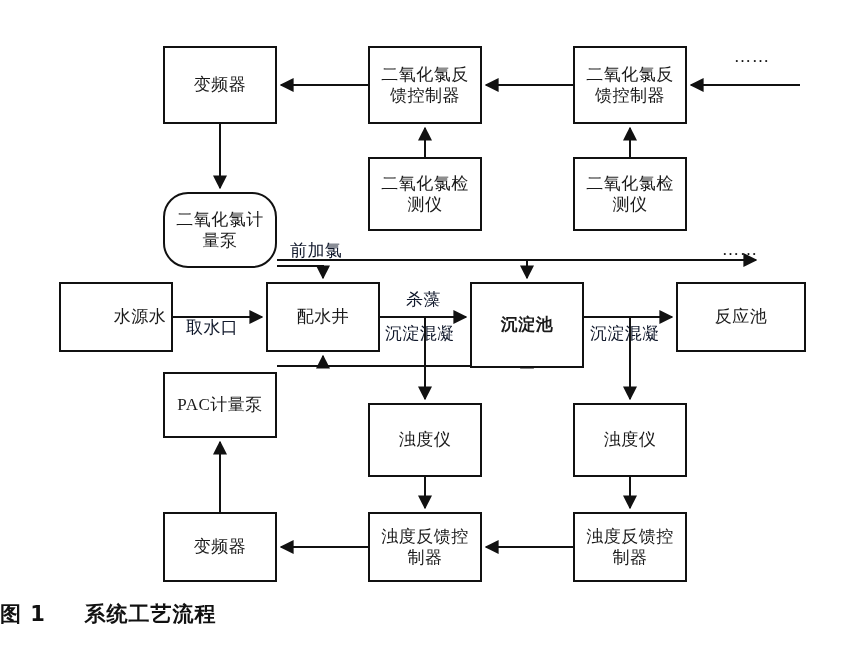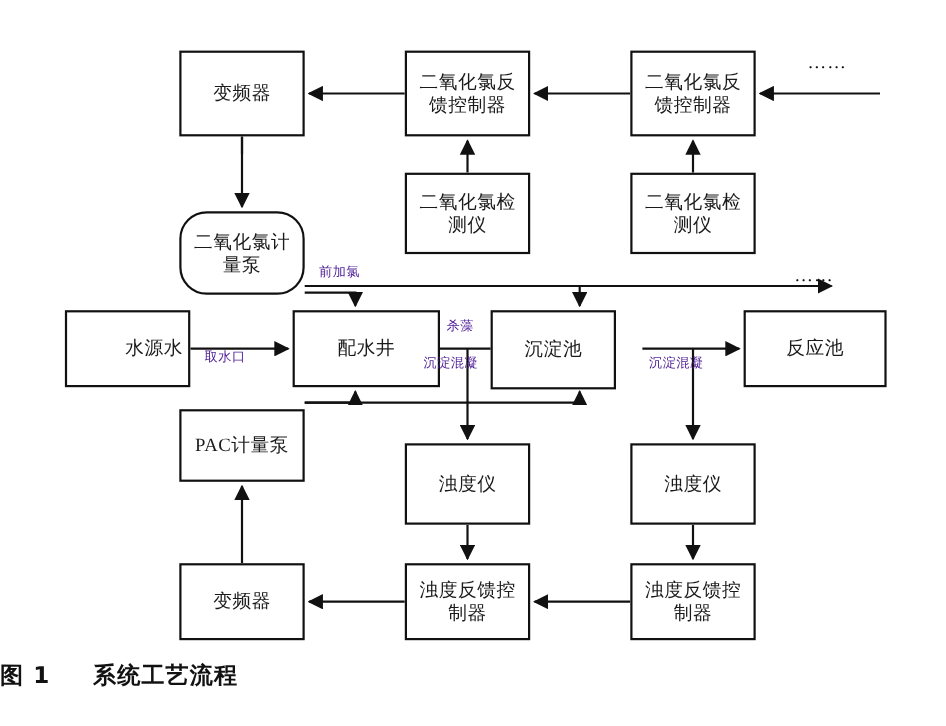"前加氯" .edge-label { color: #4c1d95 -> #0f172a; font-family: Liberation Mono, monospace -> Liberation Sans, sans-serif; font-size: 12px -> 17px }
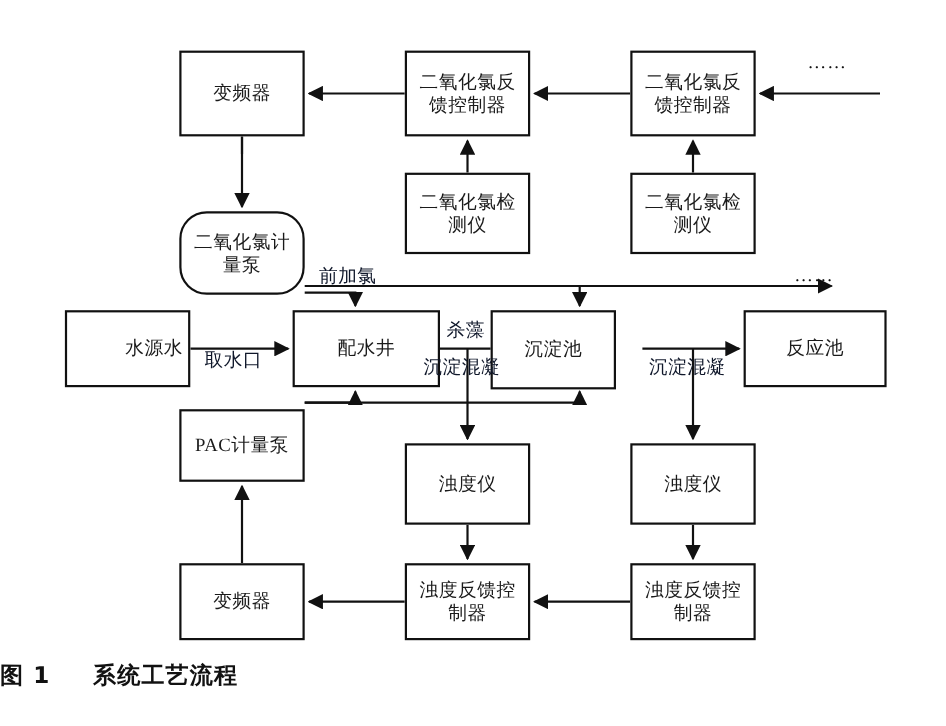"配水井" div.node { width: 134px -> 114px }
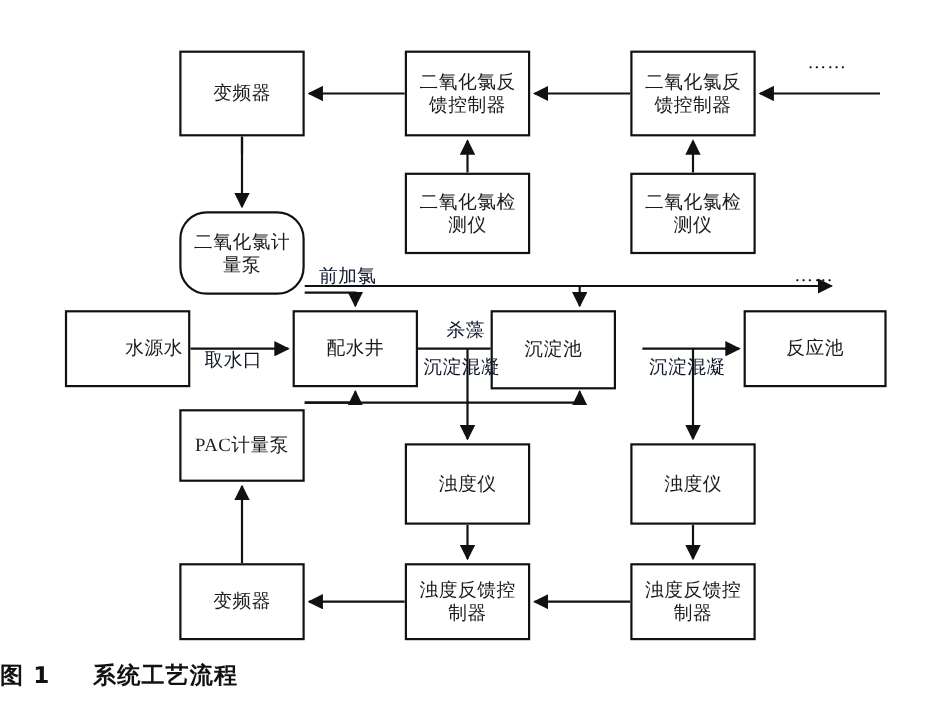"沉淀池" div.node { font-weight: none -> bold; height: 72px -> 86px; left: 446px -> 470px }
